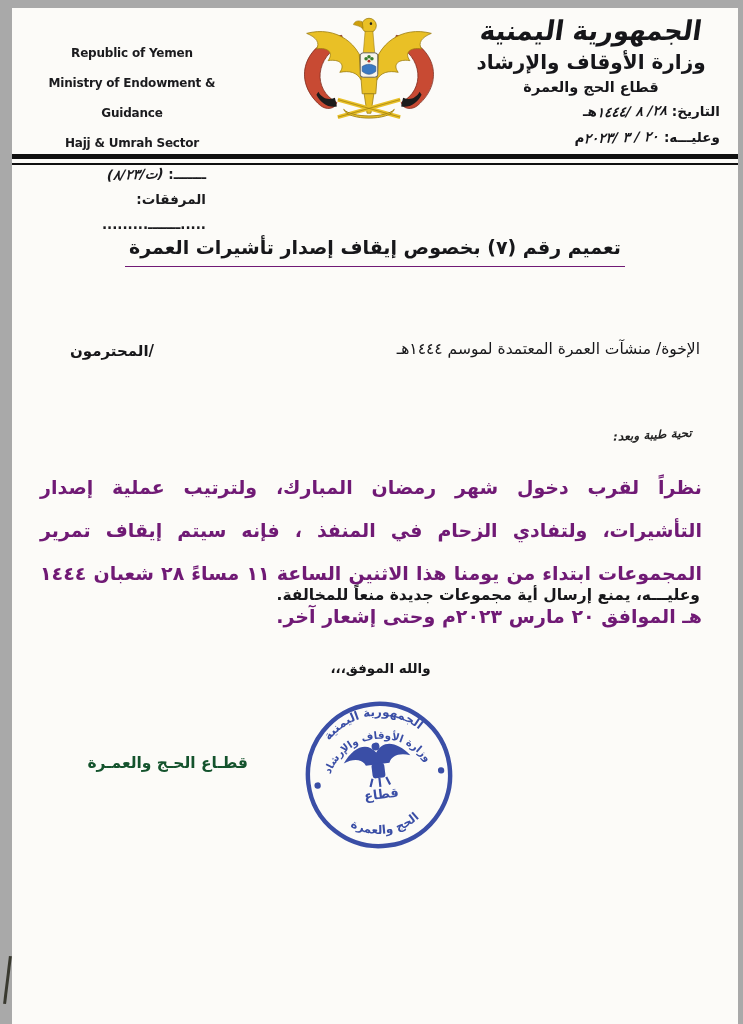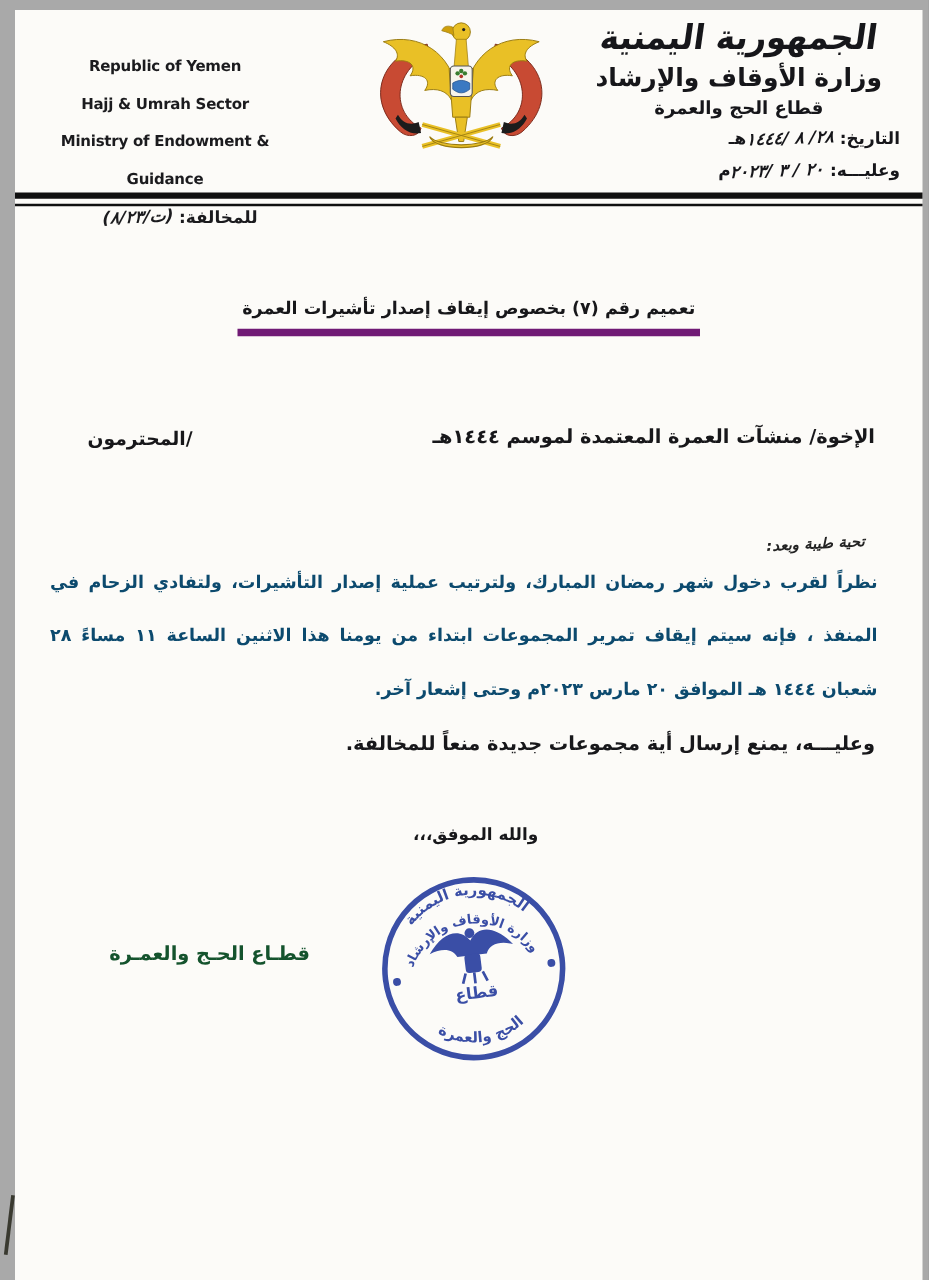"Hajj & Umrah Sector" div { order: before "Ministry of Endowment & Guidance" -> after "Ministry of Endowment & Guidance" }
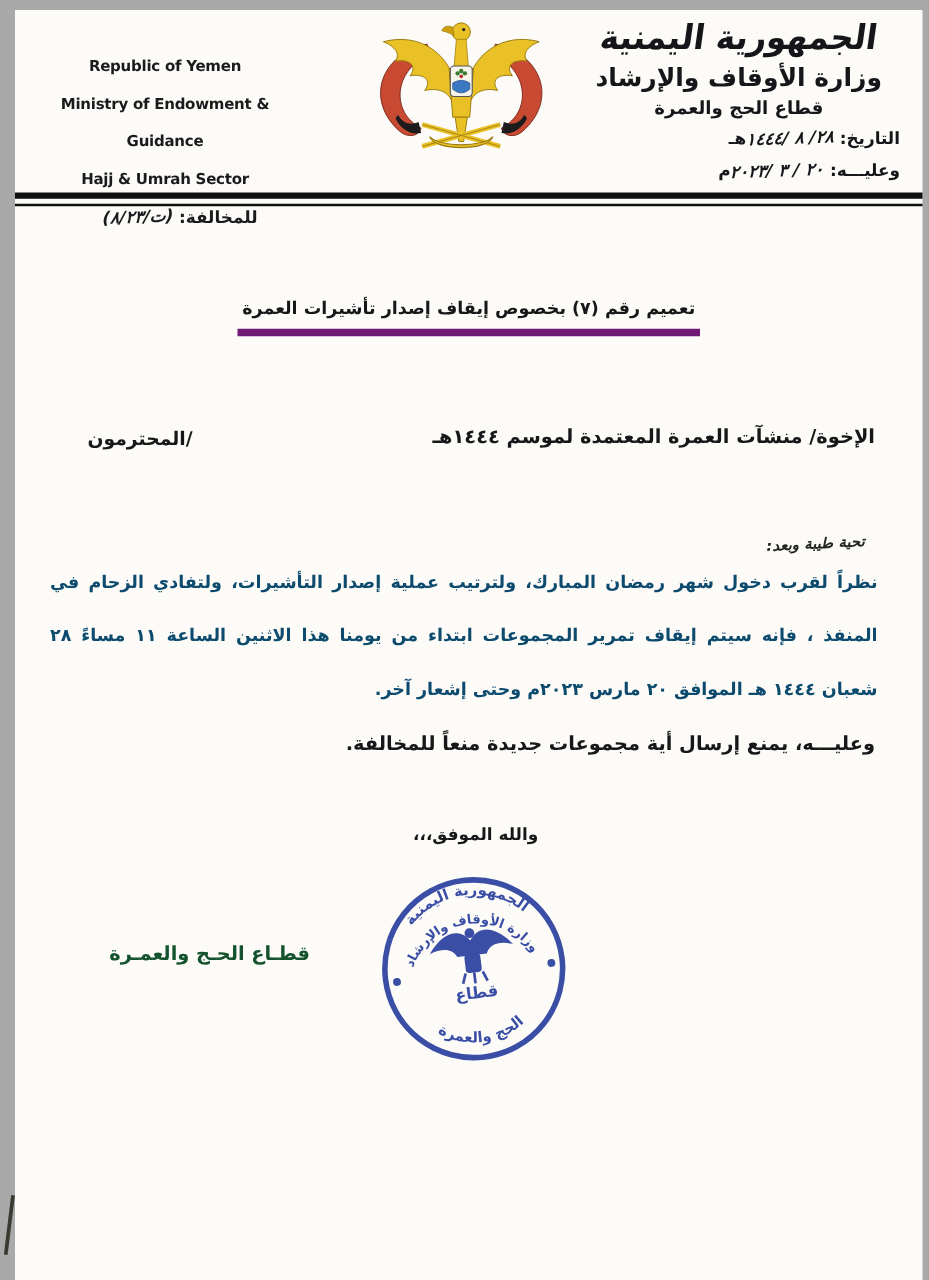"للمخالفة:" span { text: للمخالفة -> ـــــــ }
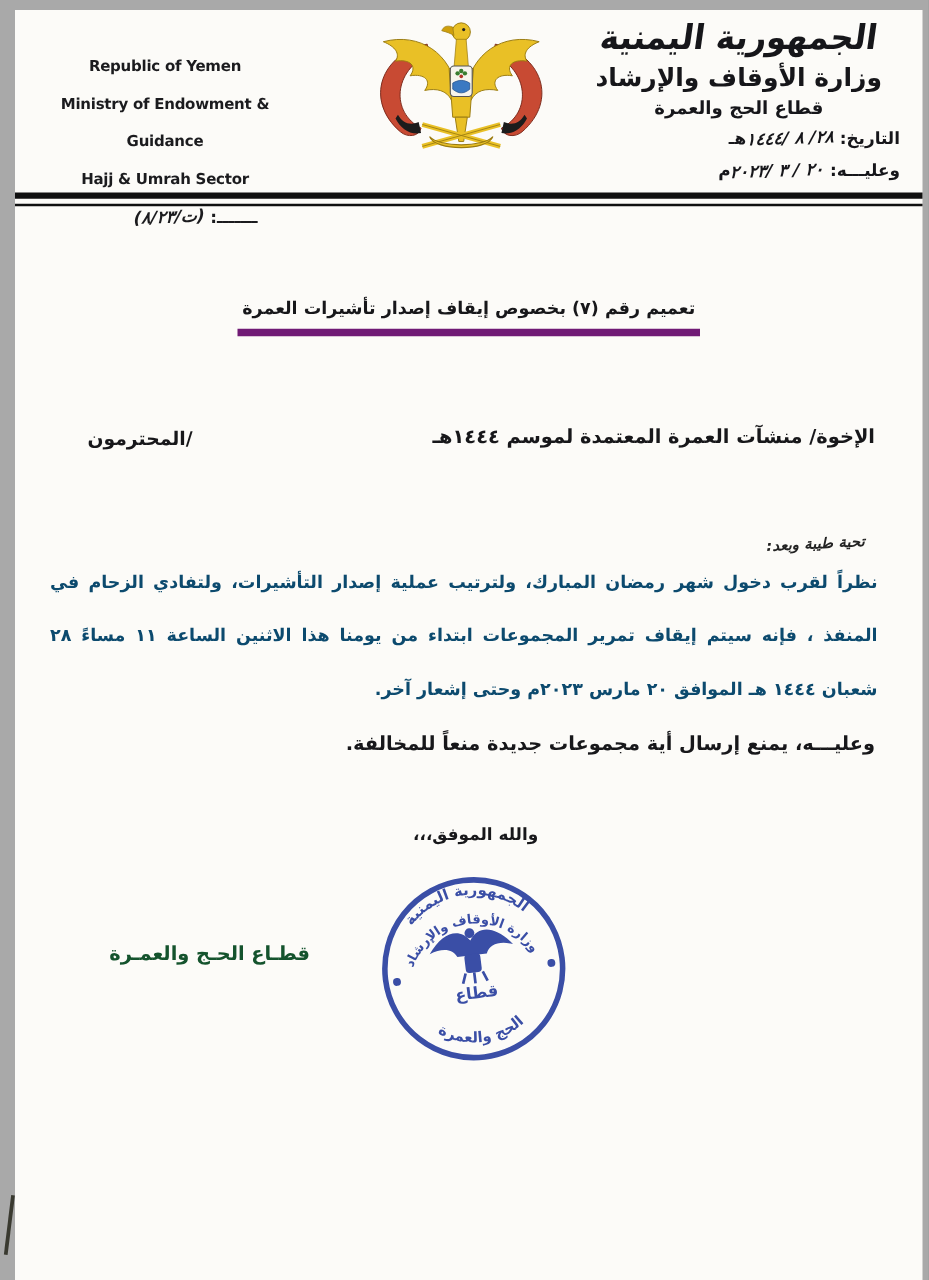"المرفقات: .....ـــــــ........." div { html: none -> <div> <span>المرفقات:</span> <span>.....ـــــــ.........</span> </div> }
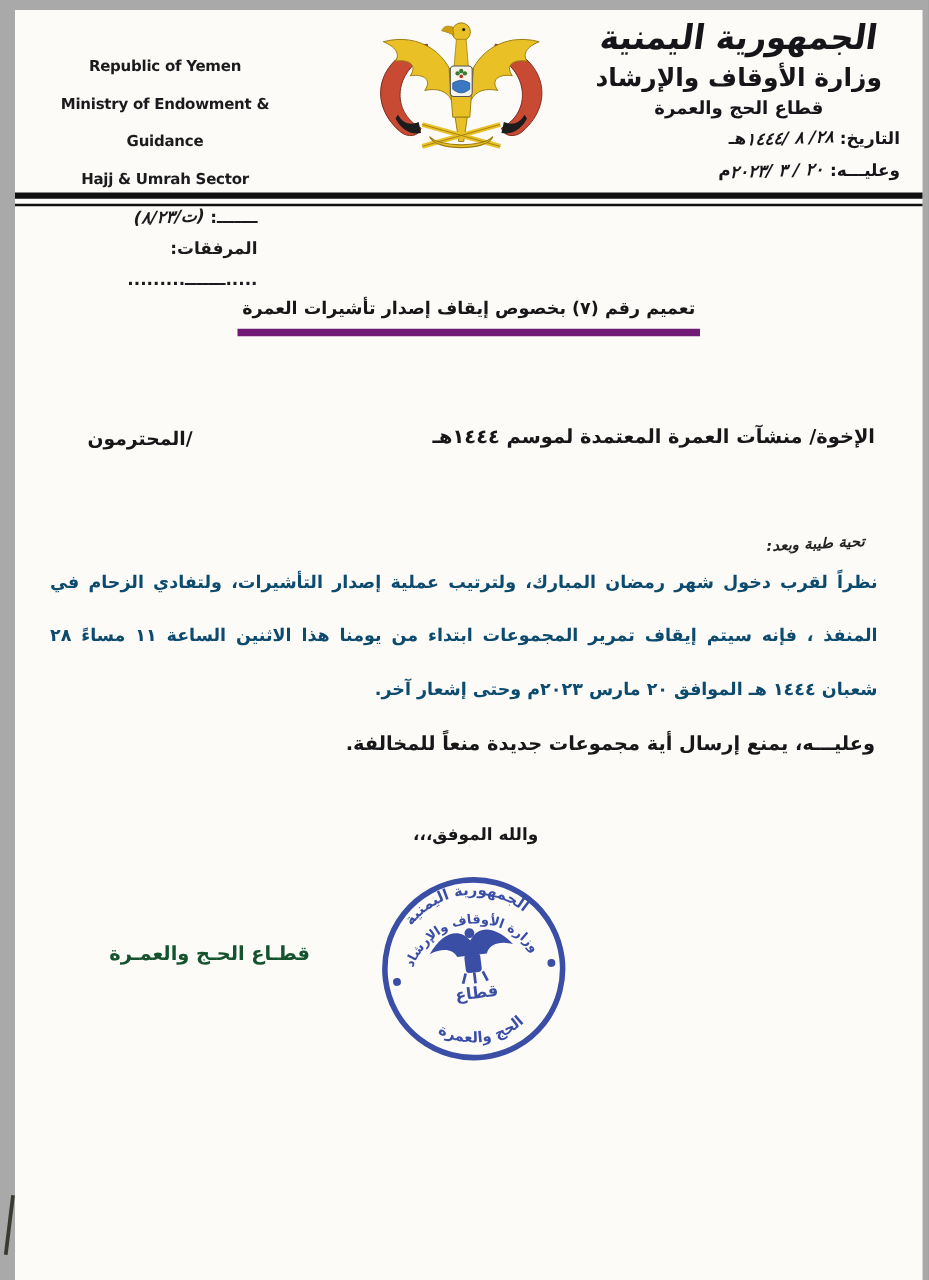"تعميم رقم (٧) بخصوص إيقاف" .title-text { border-bottom: 6px solid #701a75 -> 1px solid #701a75; font-size: 14px -> 19px }
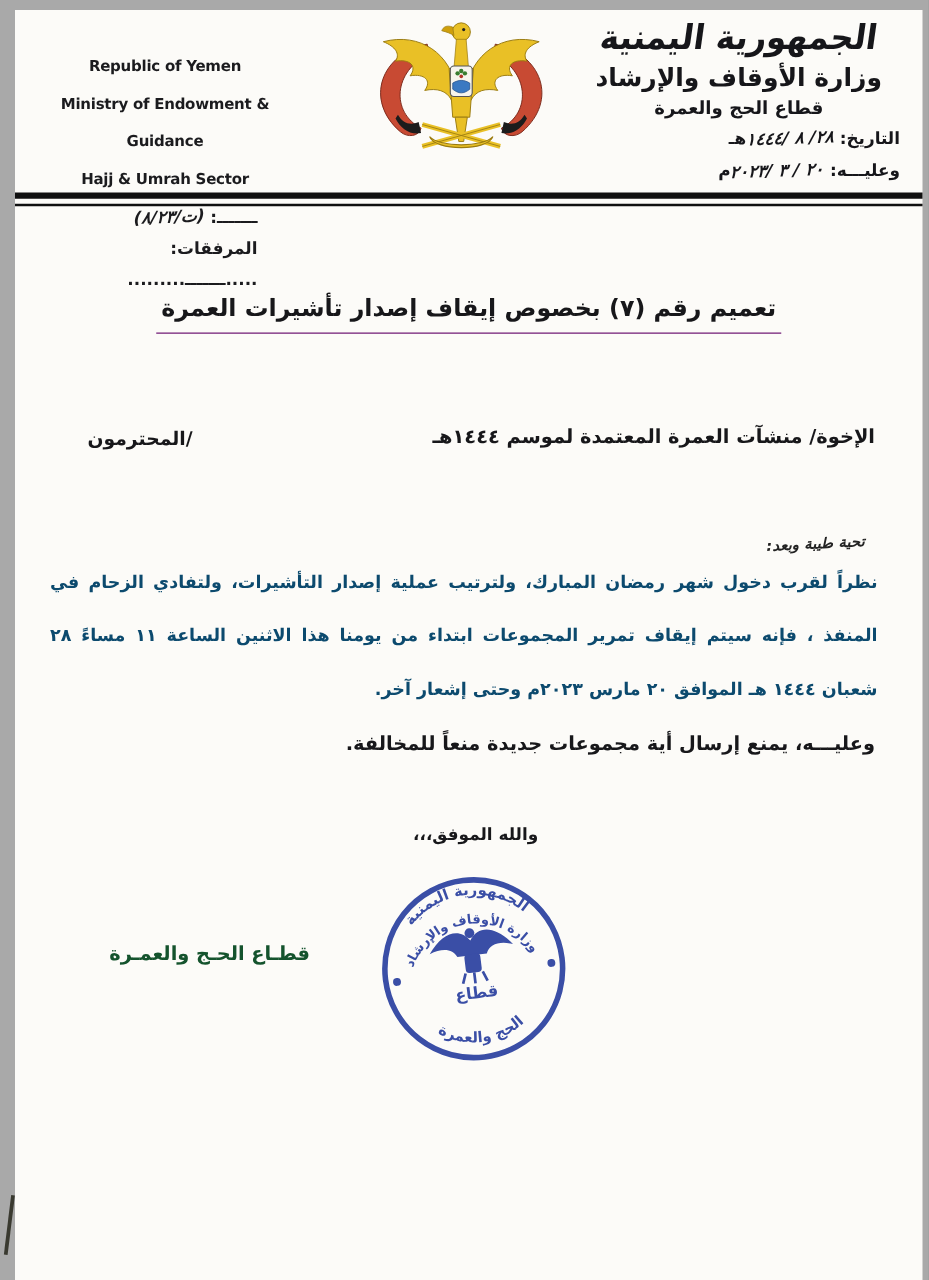"الإخوة/ منشآت العمرة المعتمدة لموسم" .addressee { font-weight: bold -> normal }
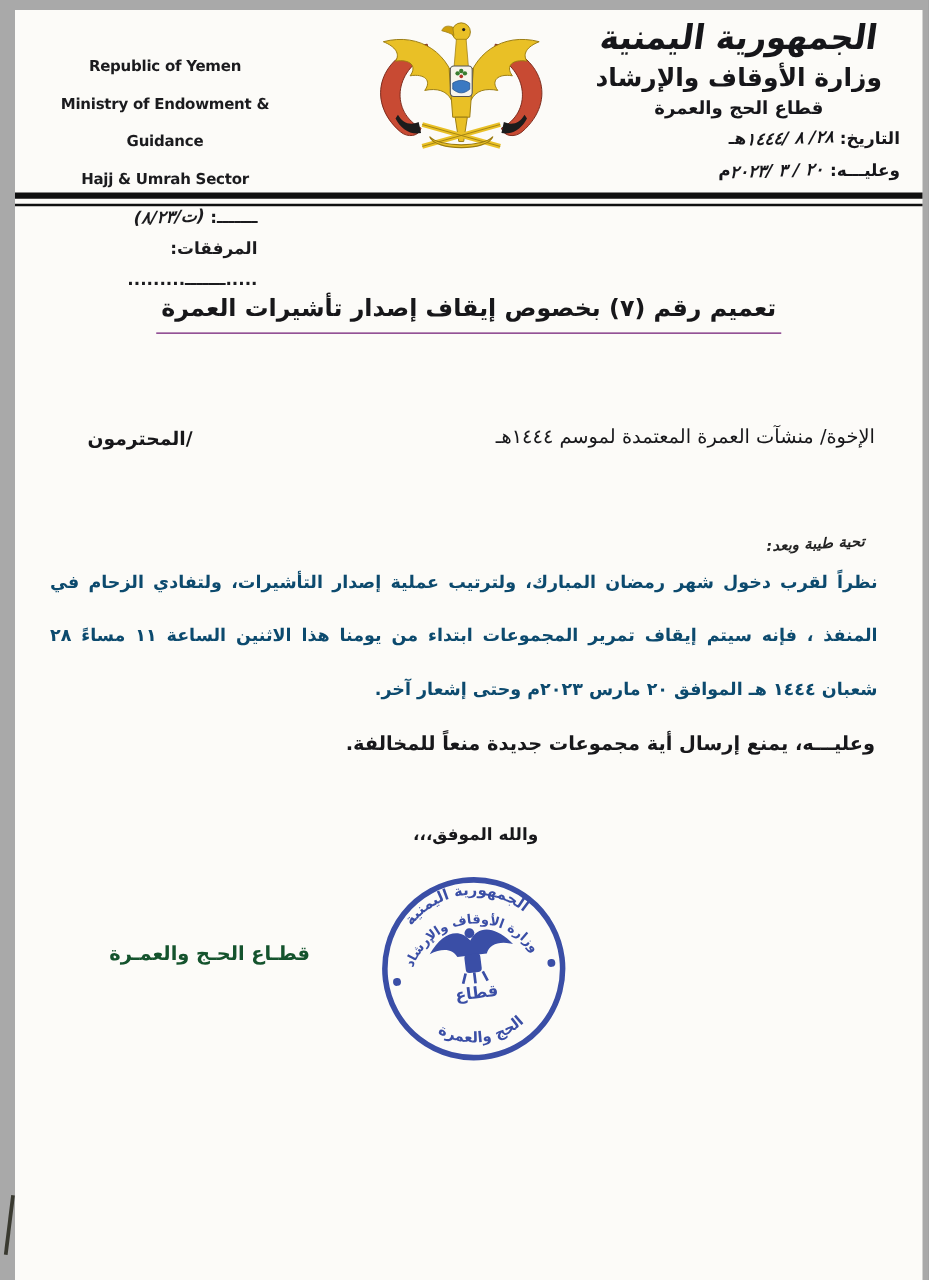"نظراً لقرب دخول شهر رمضان" .body-par { color: #0c4a6e -> #701a75; font-size: 14px -> 19px; top: 437px -> 458px }
